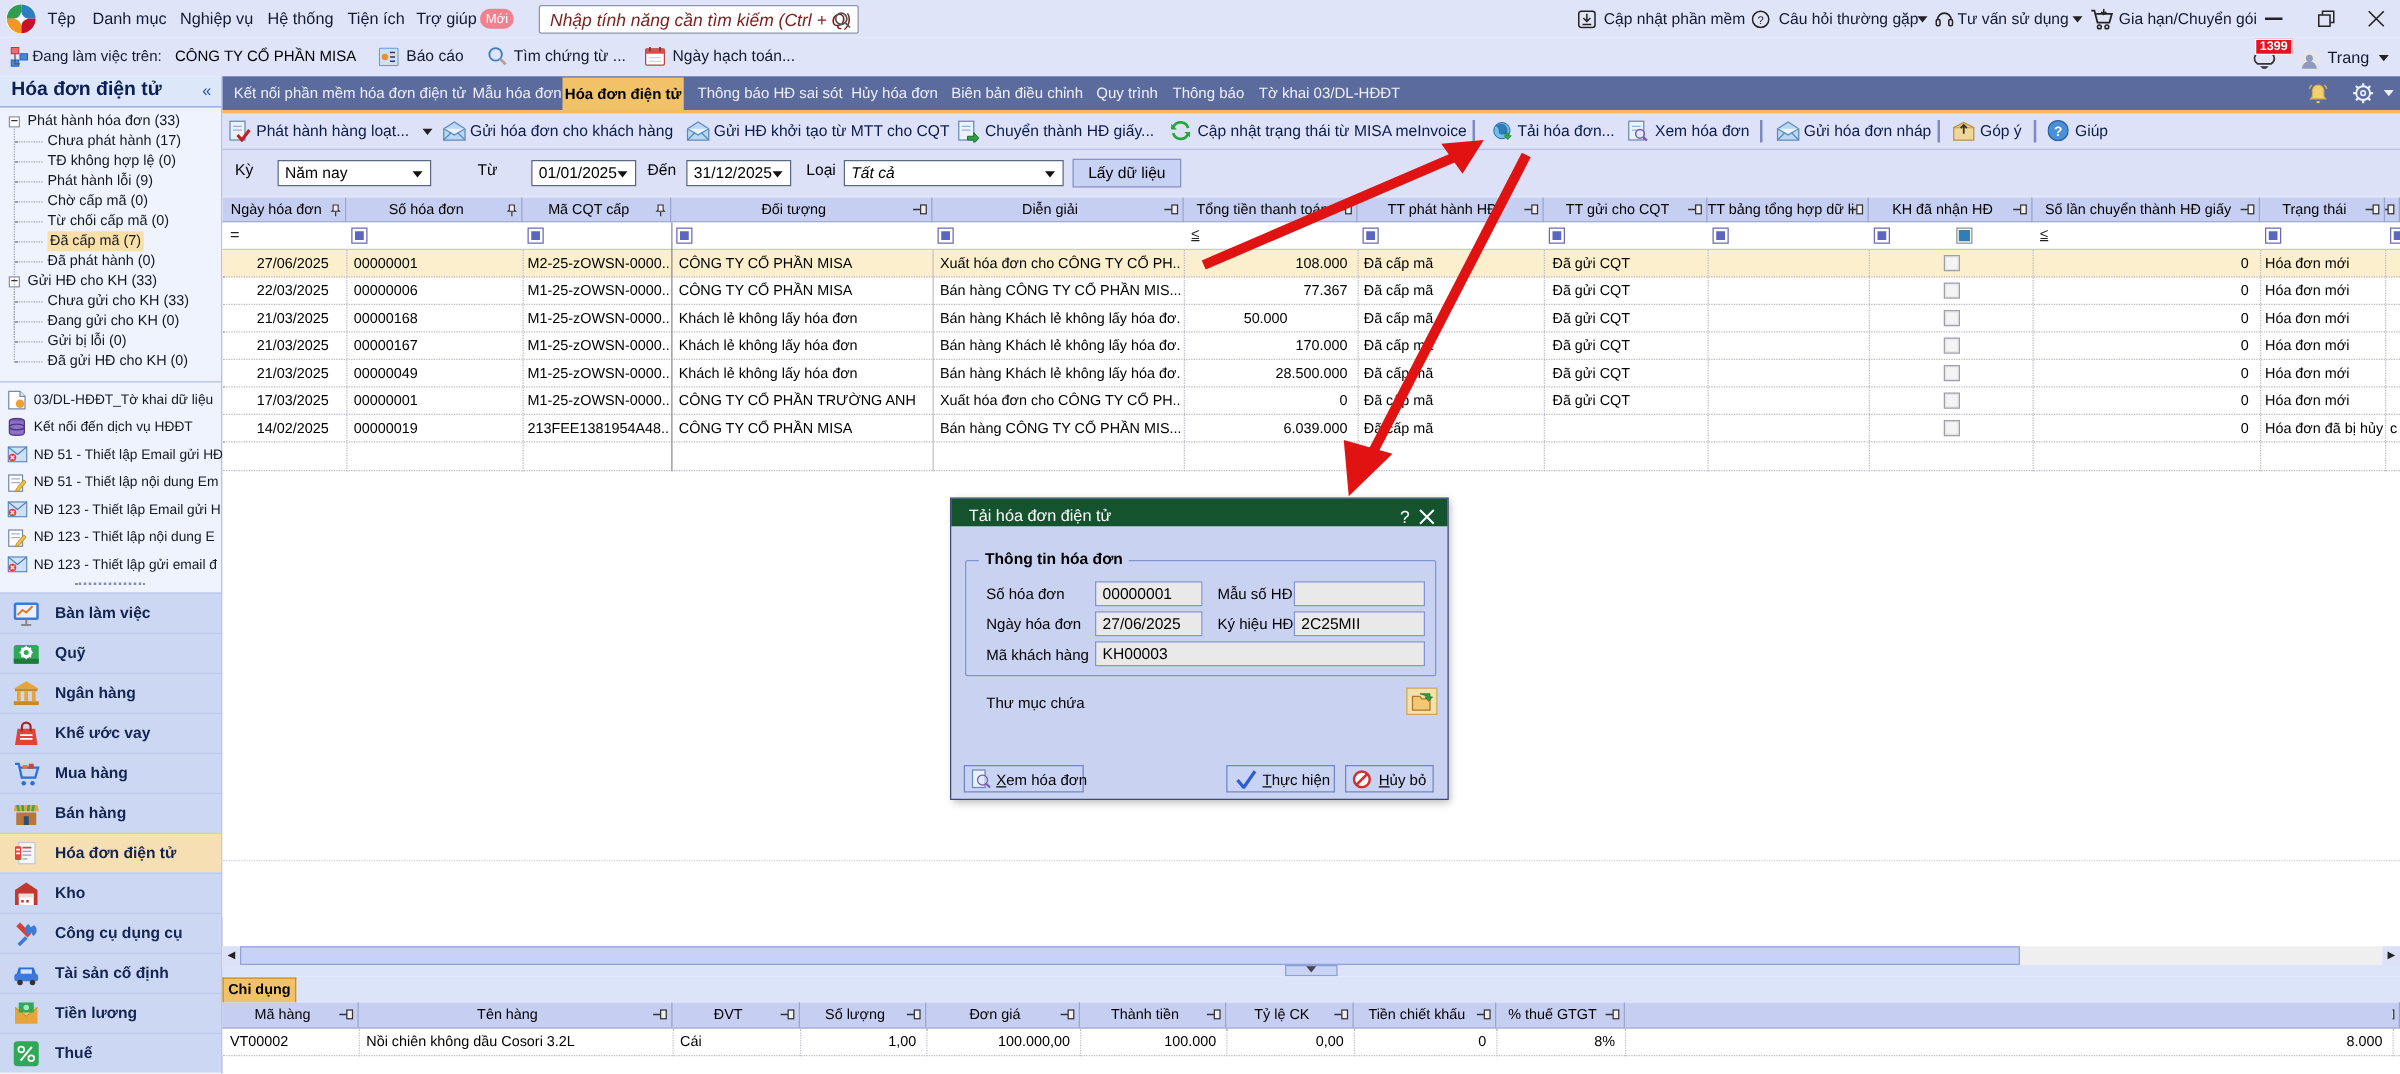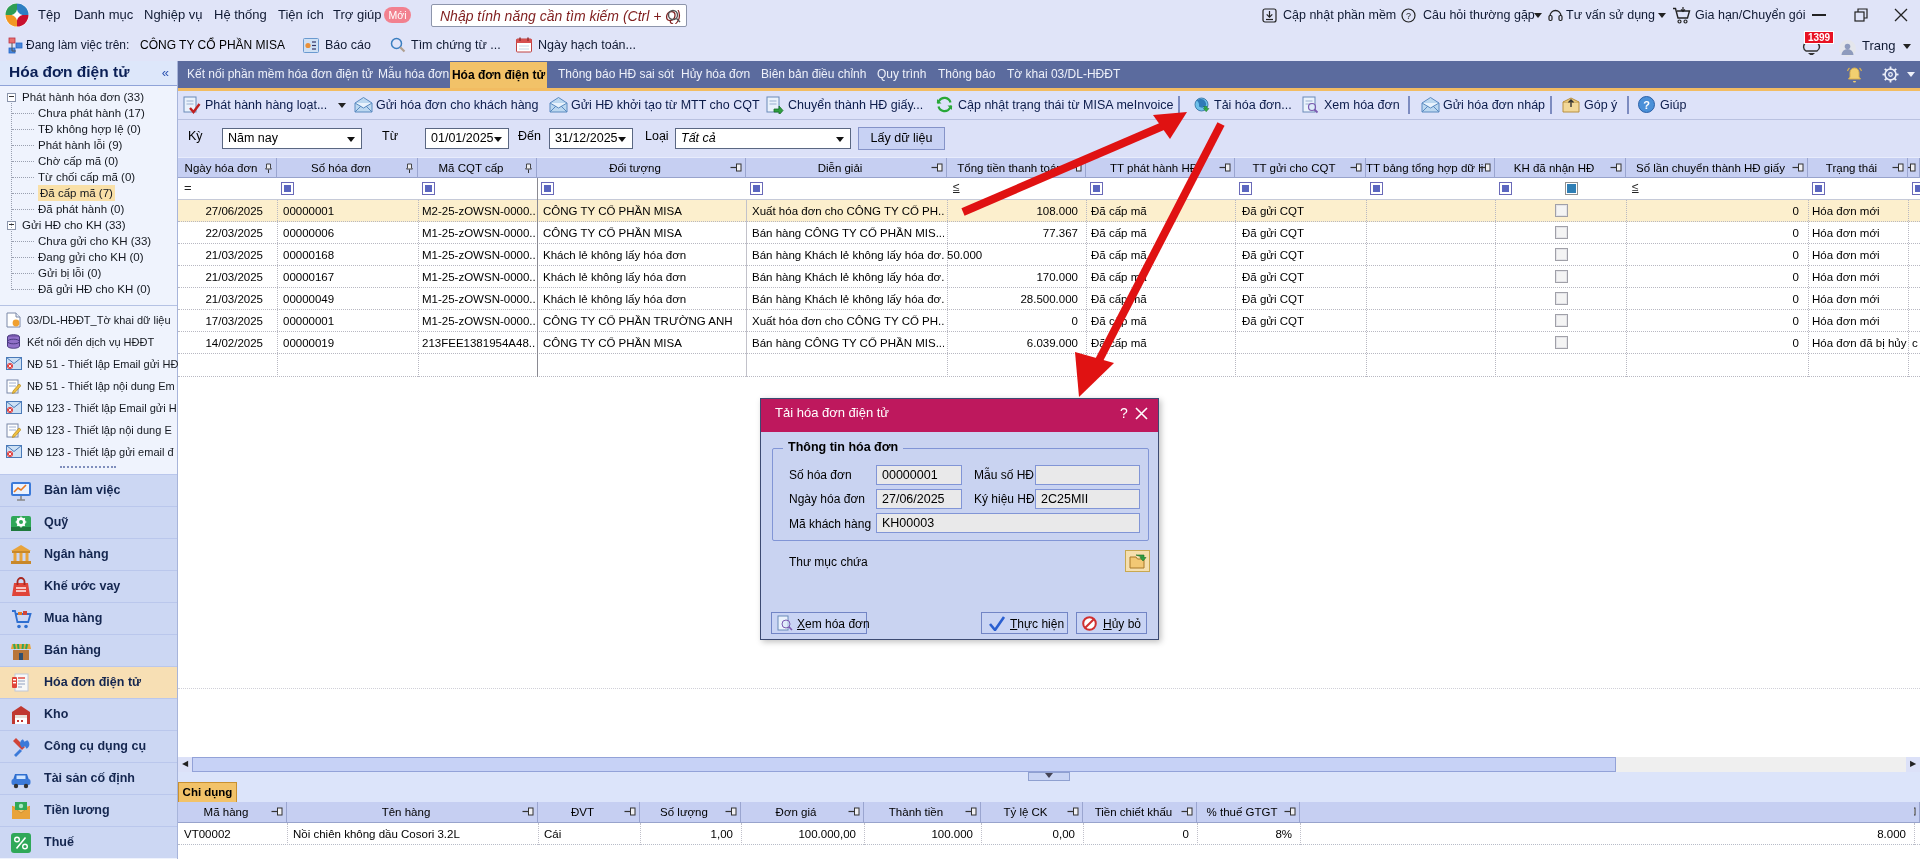"Năm nay" div.fcombo { width: 140px -> 123px }
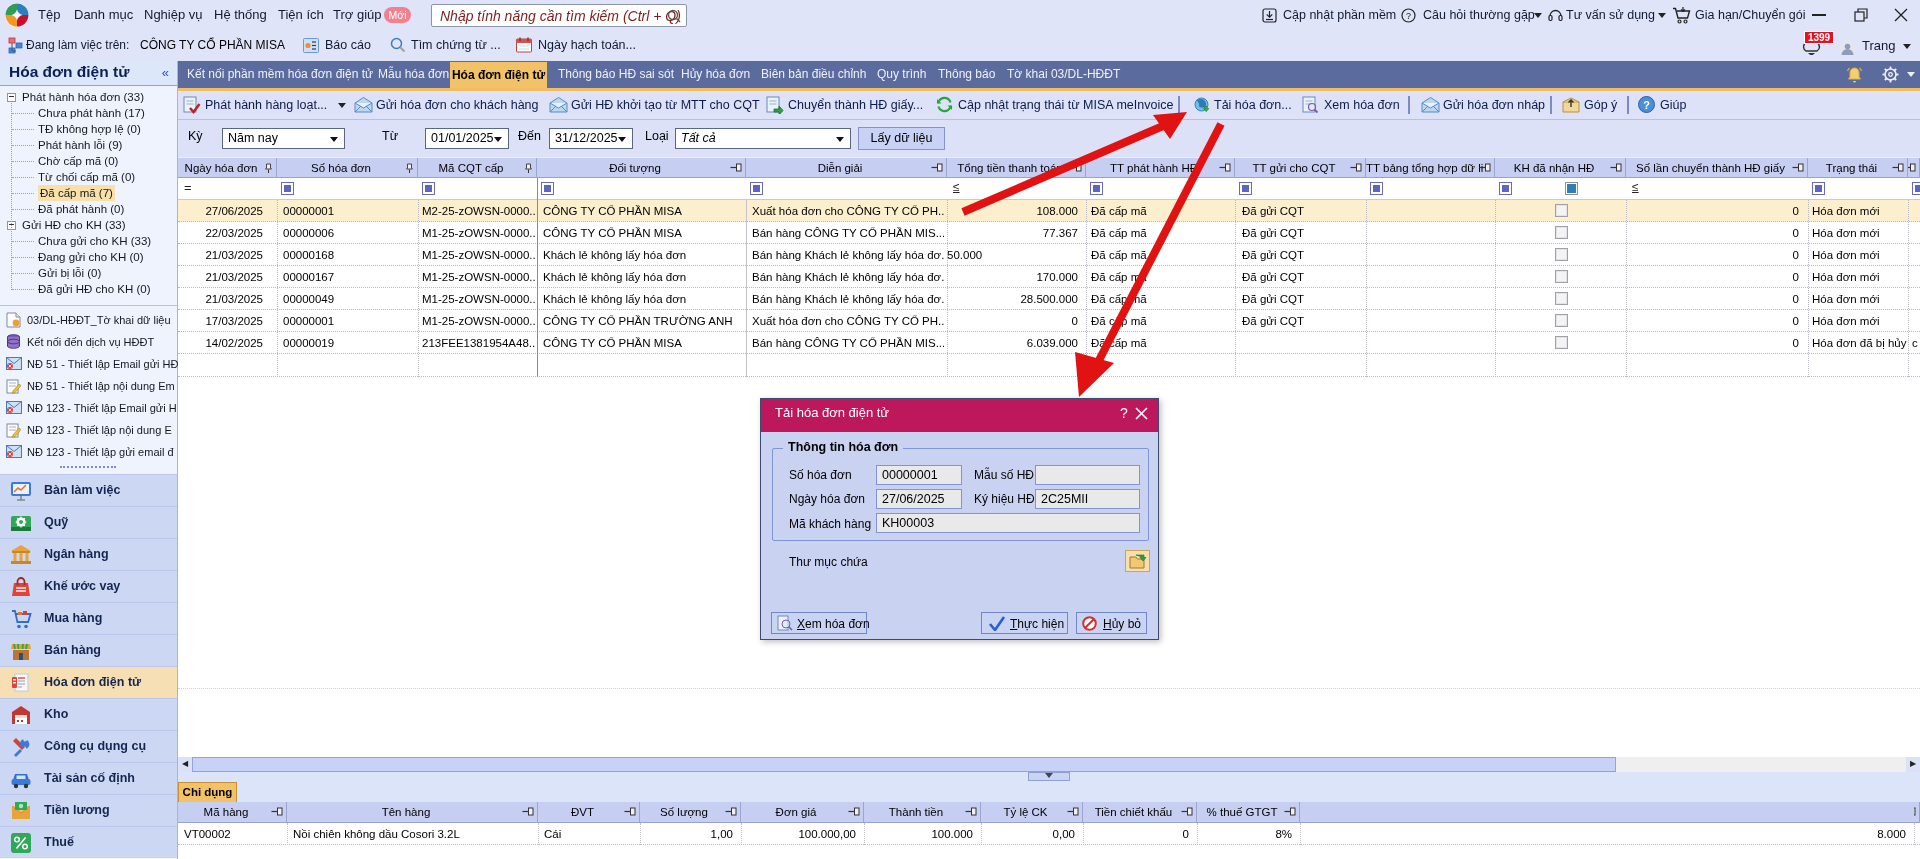"50.000" div.gc { text-align: left -> center }
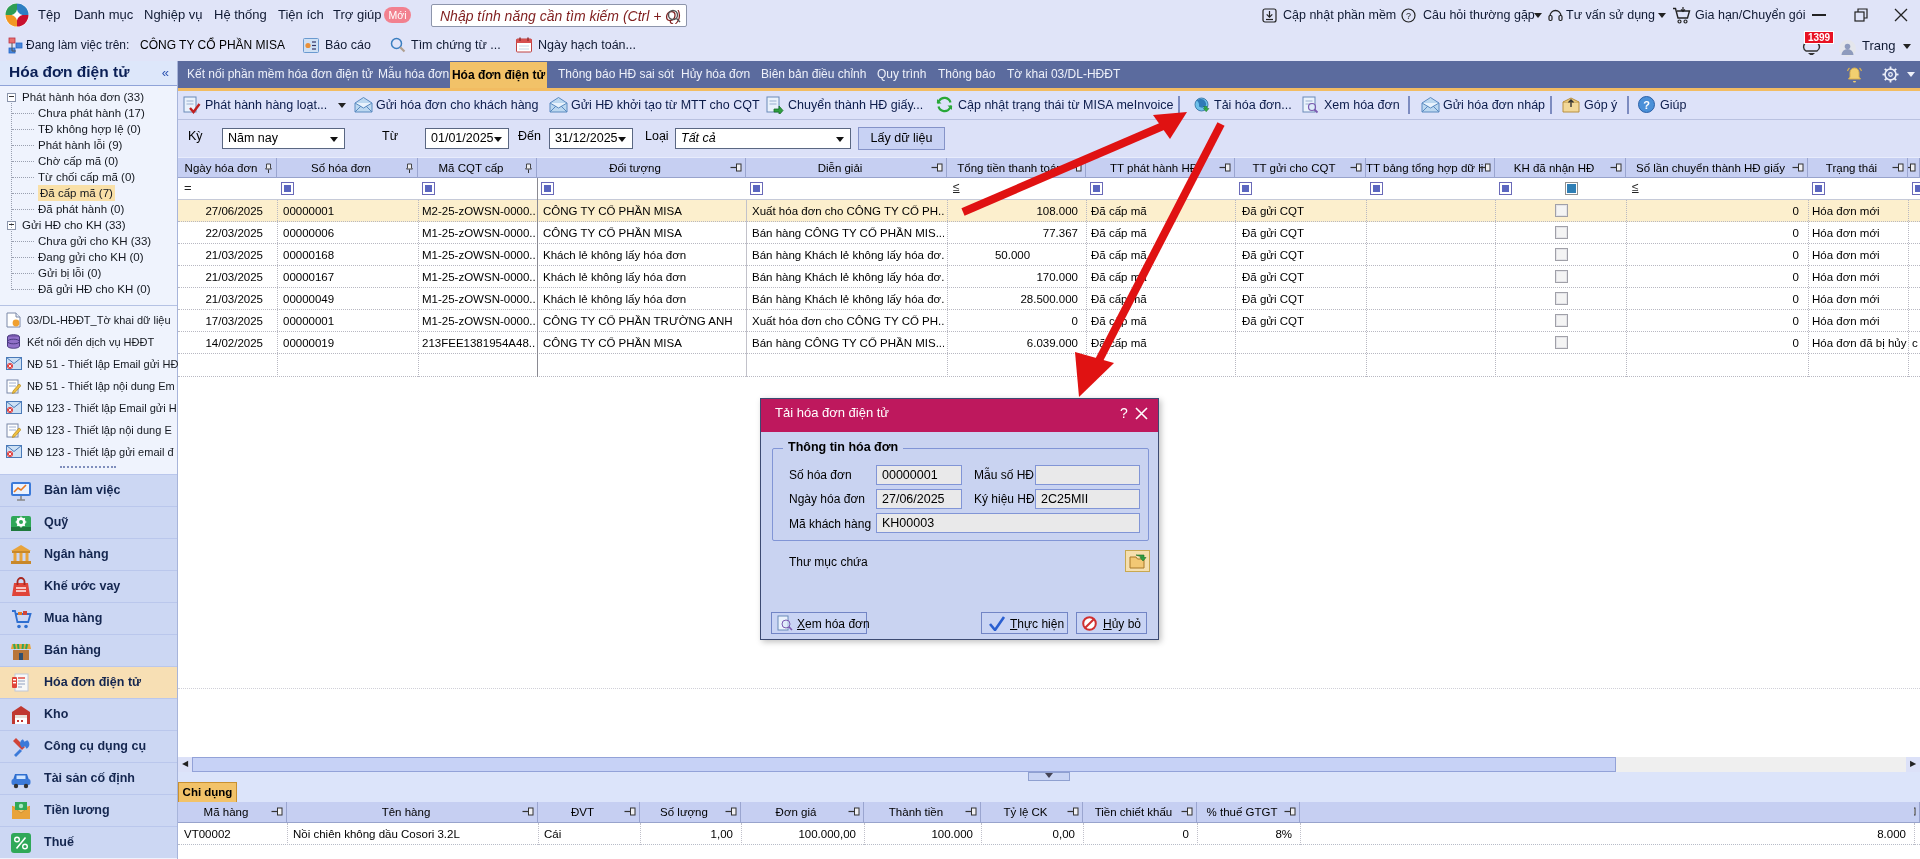"Tải hóa đơn điện tử" #dtitle { background: #be185d -> #14532d; height: 33px -> 22px }
